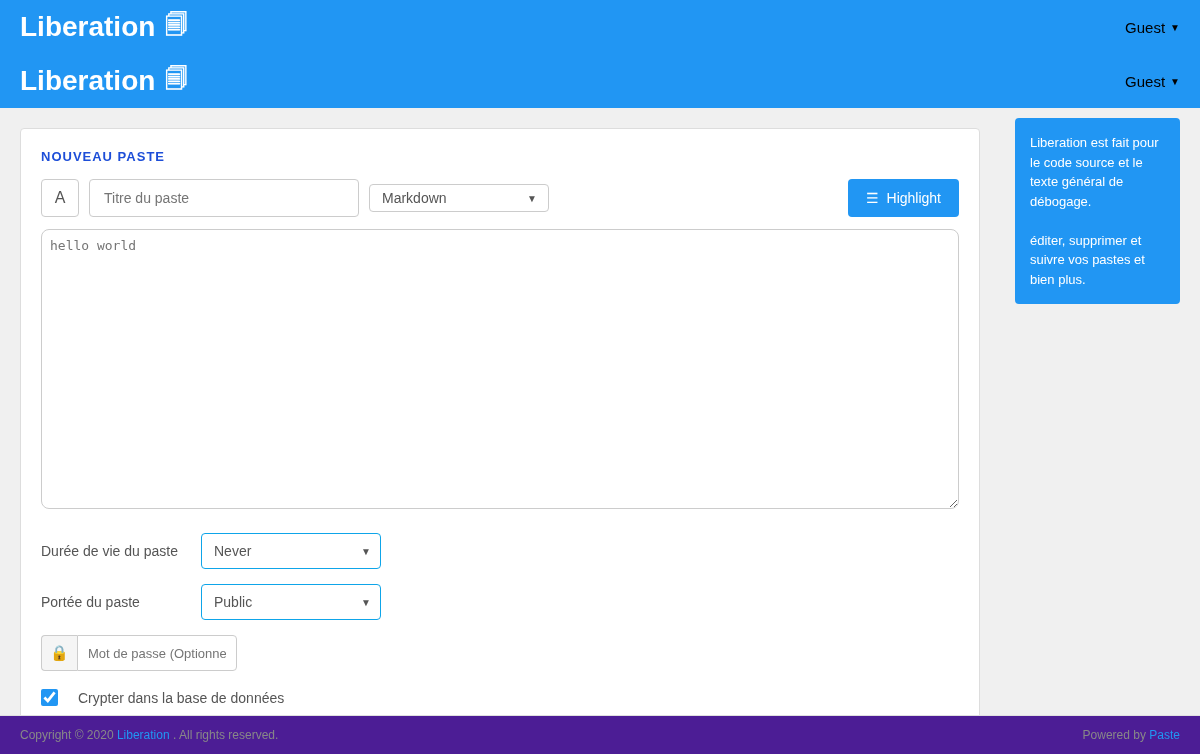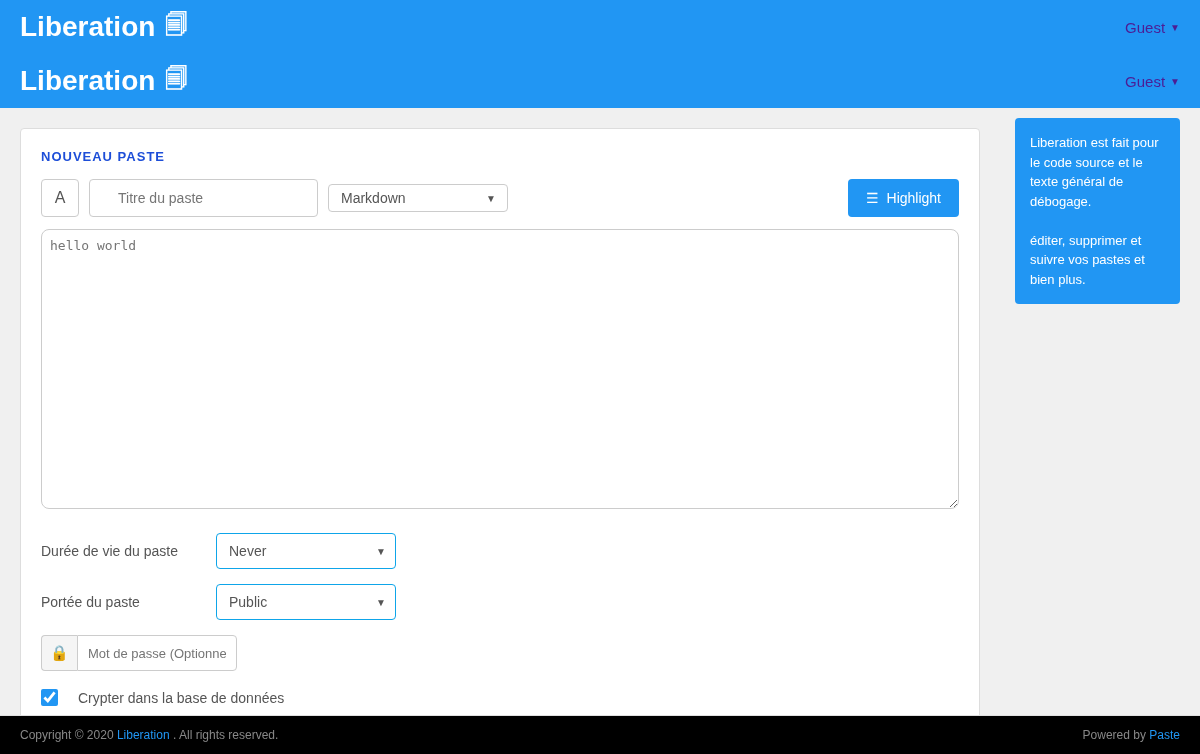"Guest" .navbar-guest { color: #4c1d95 -> #000000 }
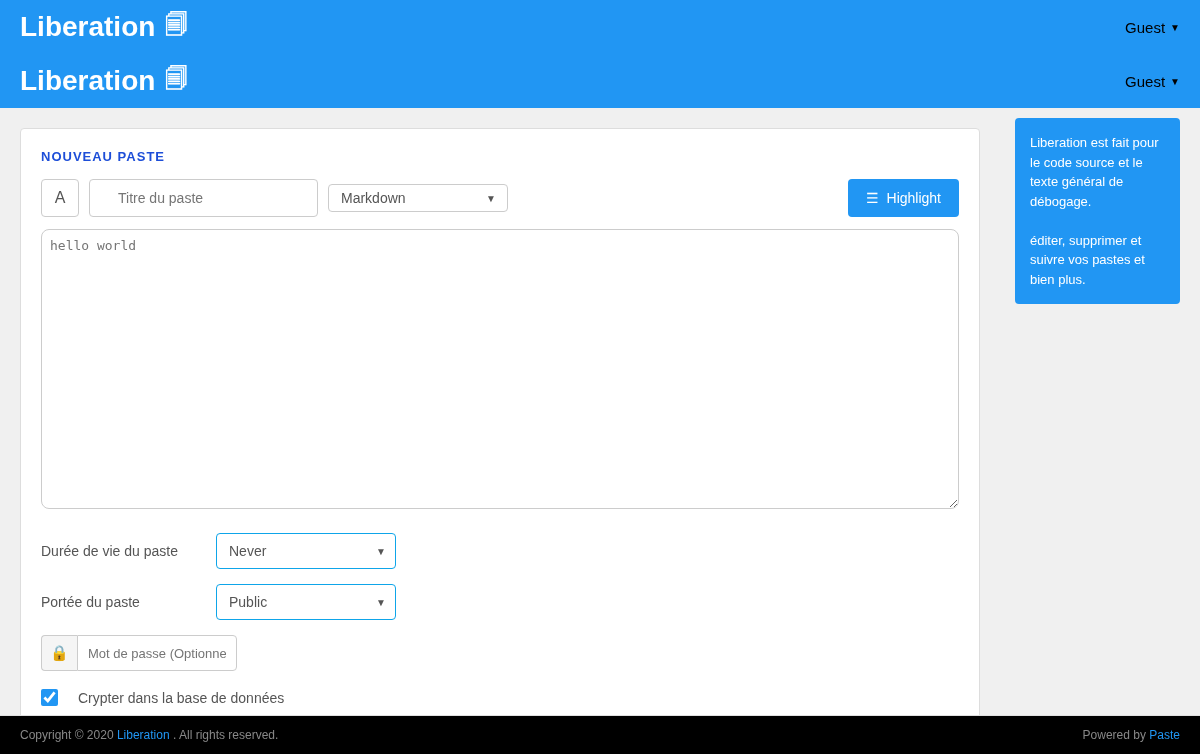"Titre du paste" .title-input { padding: 0 28px -> 0 14px; width: 229px -> 270px }
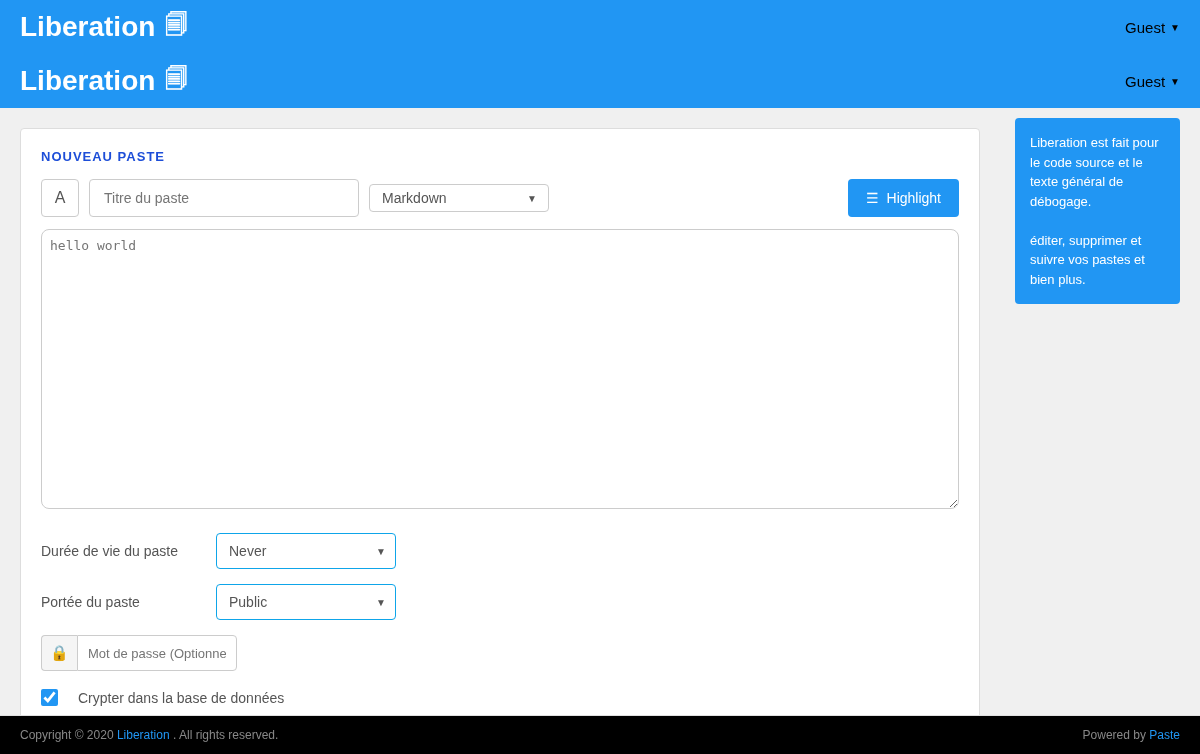"Durée de vie du paste" .form-row { gap: 15px -> none }
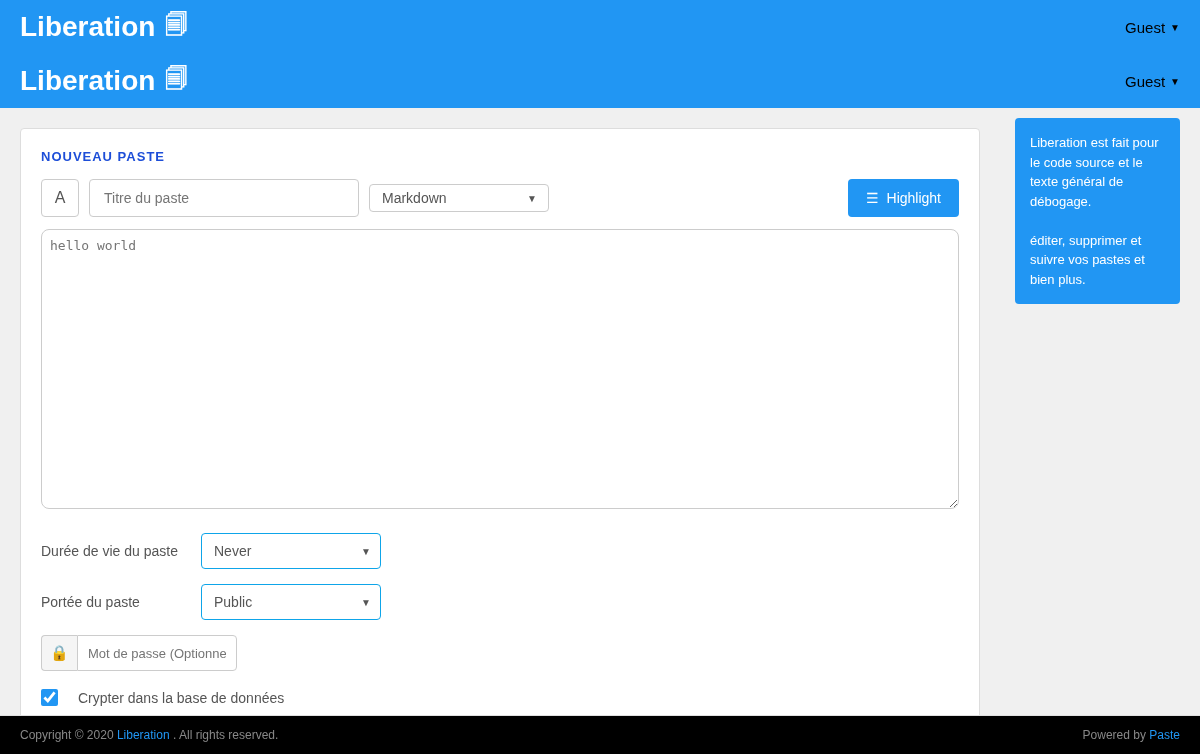"Copyright © 2020 Liberation ." .footer { background: #000000 -> #4c1d95 }
